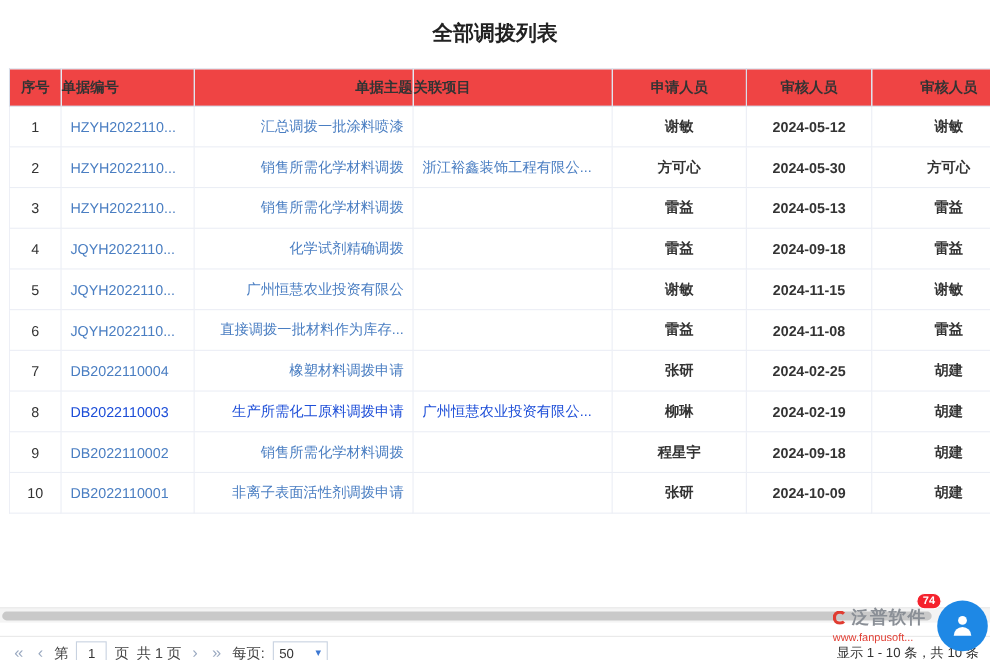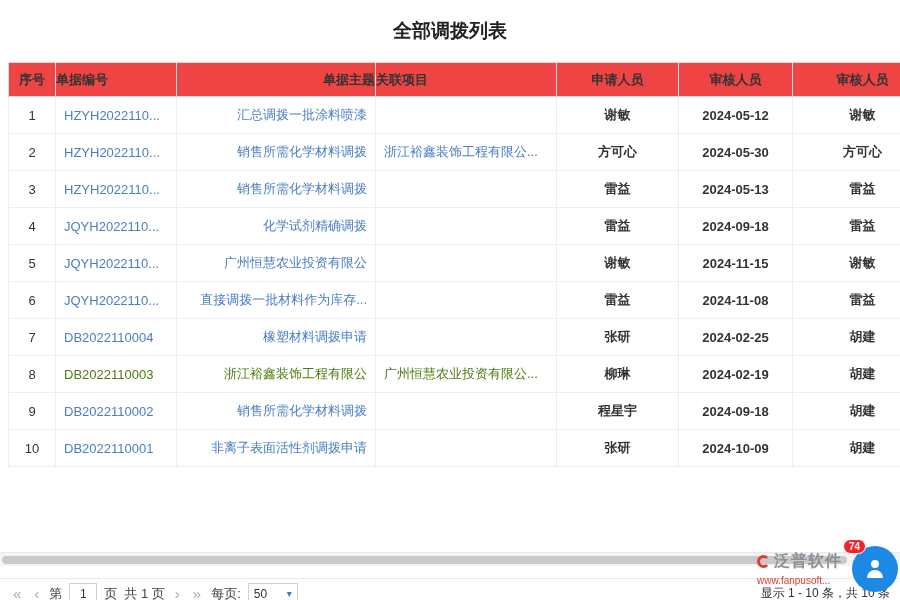"DB2022110003" tr.highlight .cell-link { color: #4d7c0f -> #1d4ed8 }
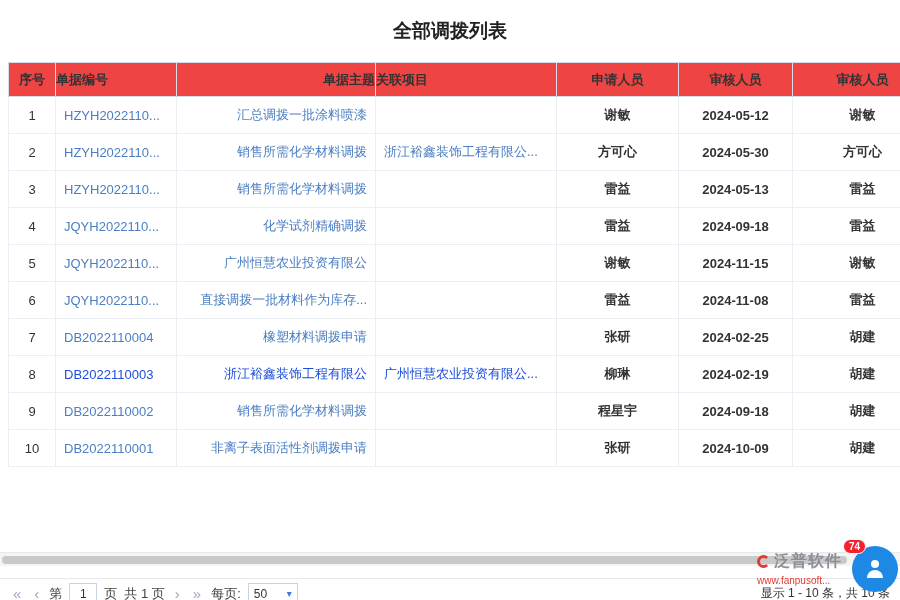"浙江裕鑫装饰工程有限公" a.cell-link { text: 浙江裕鑫装饰工程有限公 -> 生产所需化工原料调拨申请 }
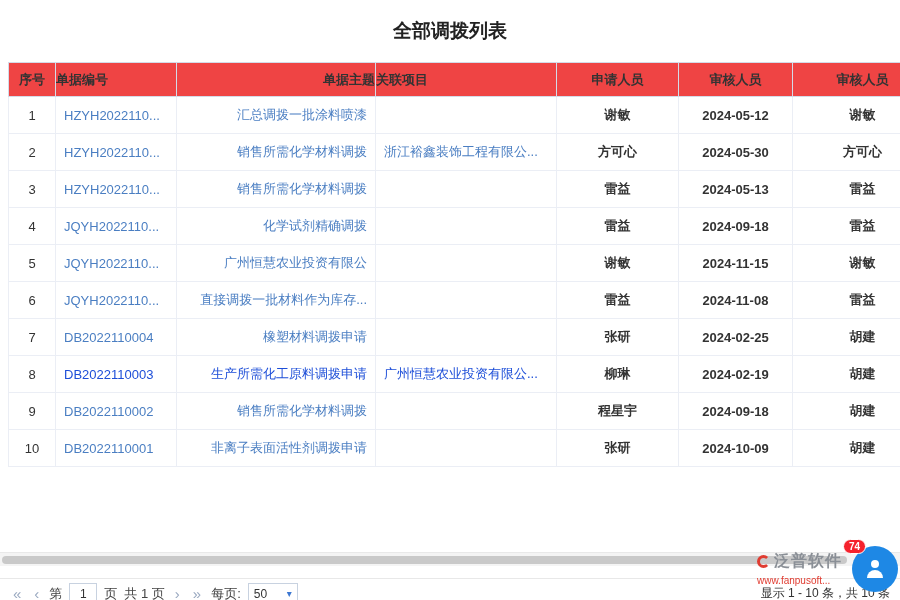"74" .badge { right: 34px -> 44px }
